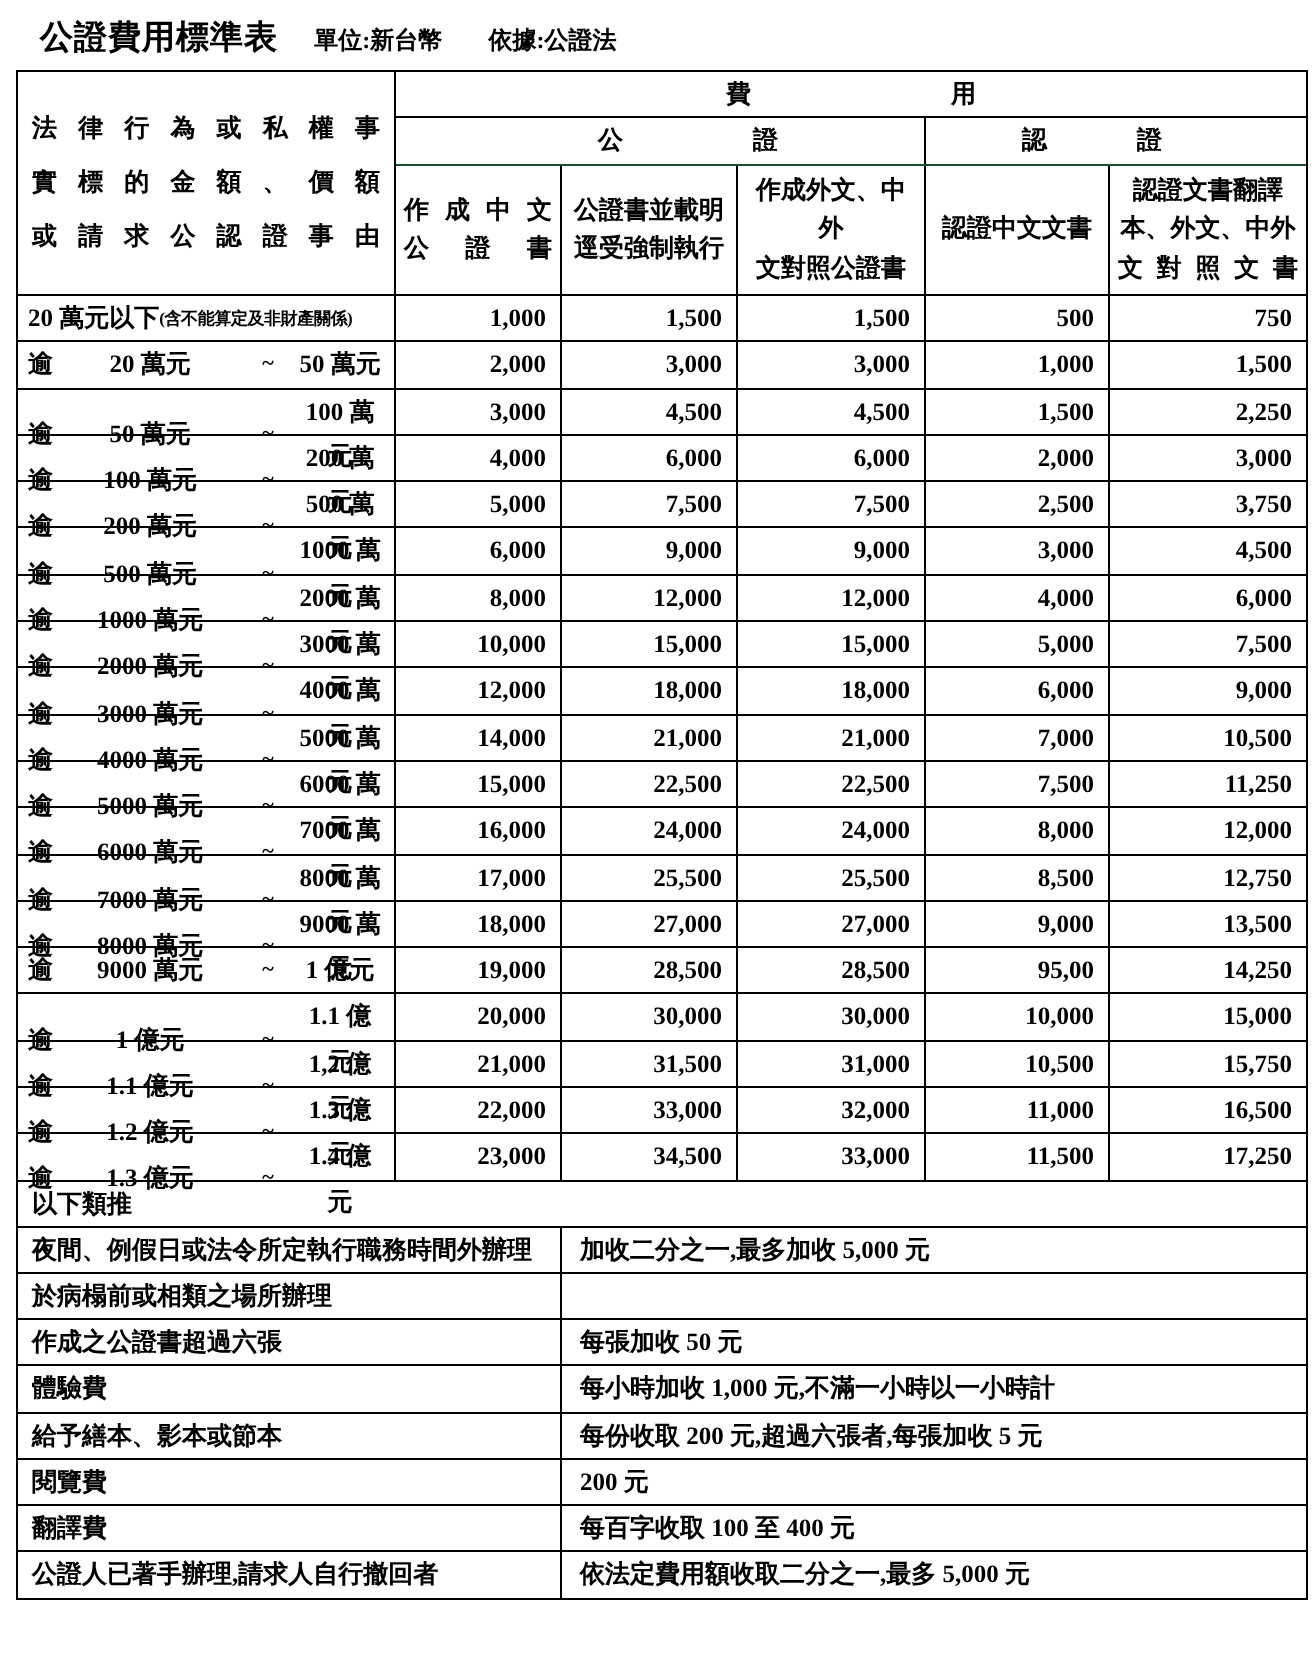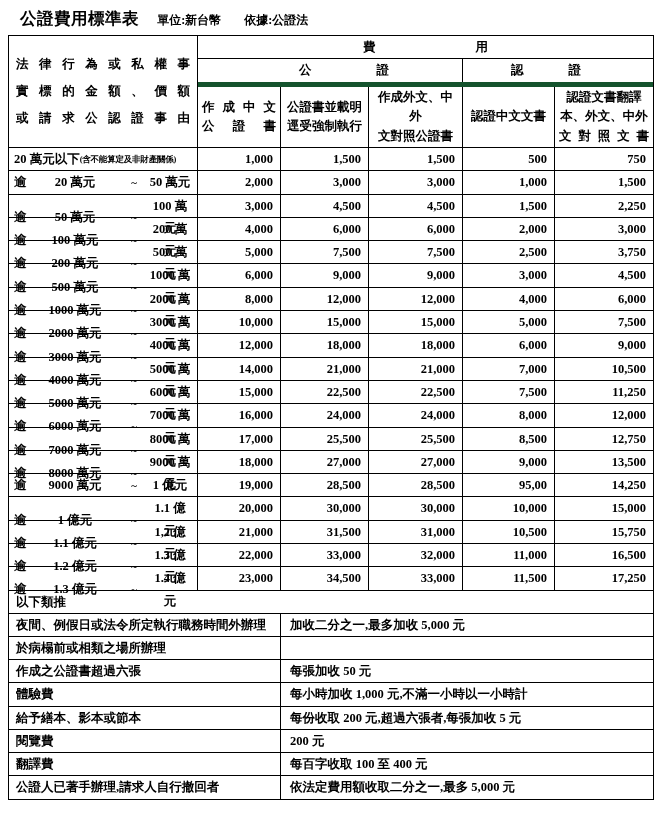"公 證" .group-row { border-bottom: 5px solid #14532d -> 1px solid #14532d }
